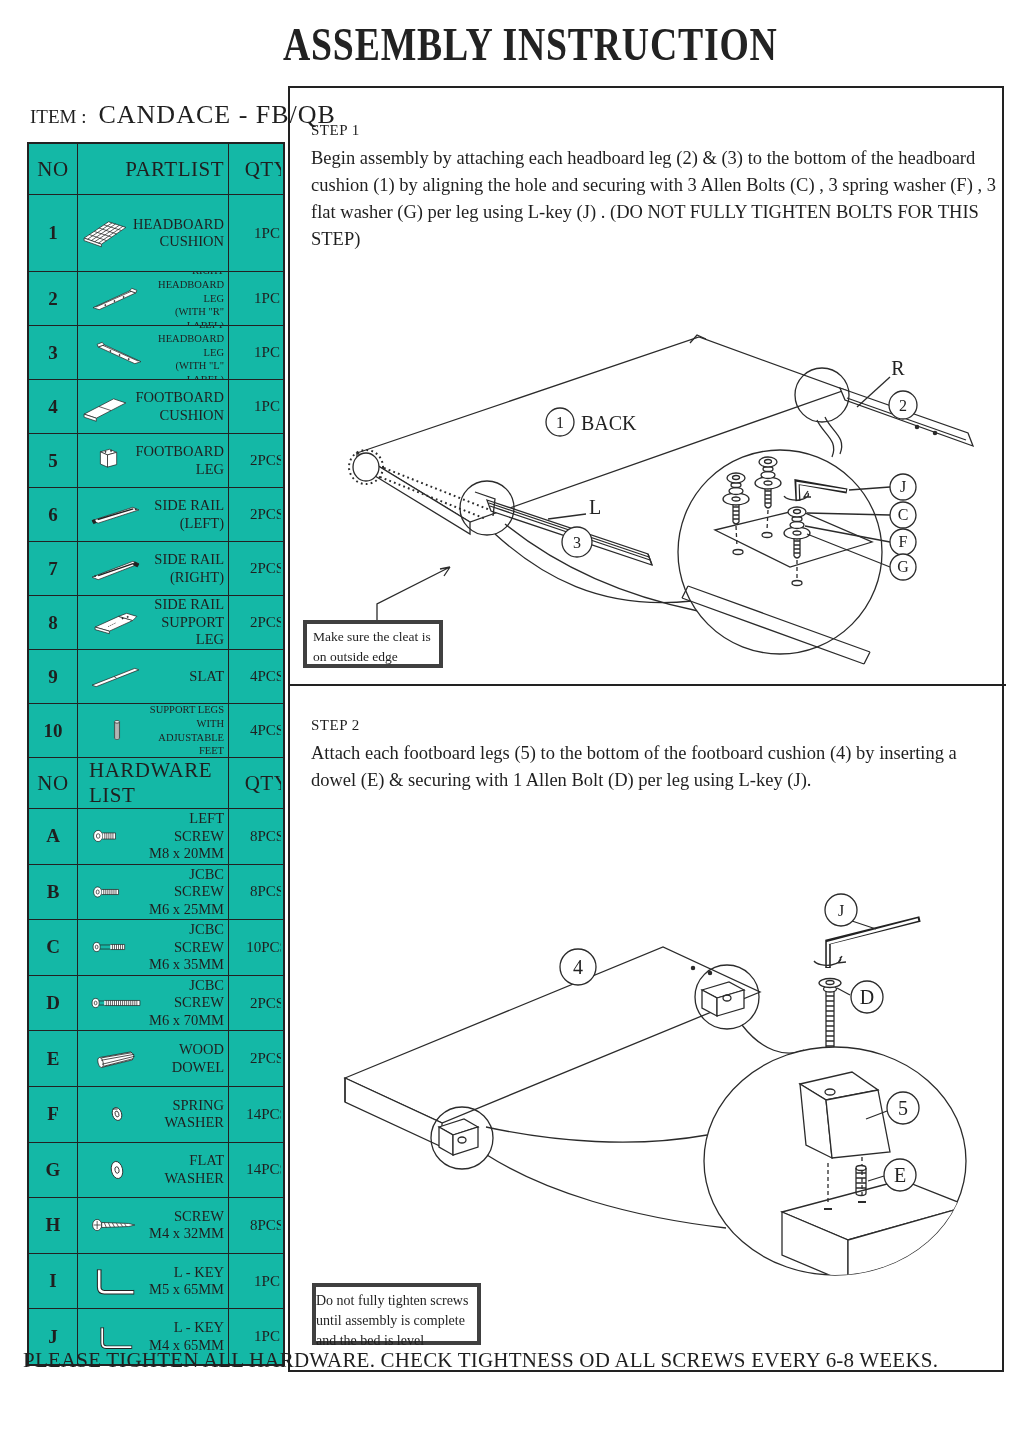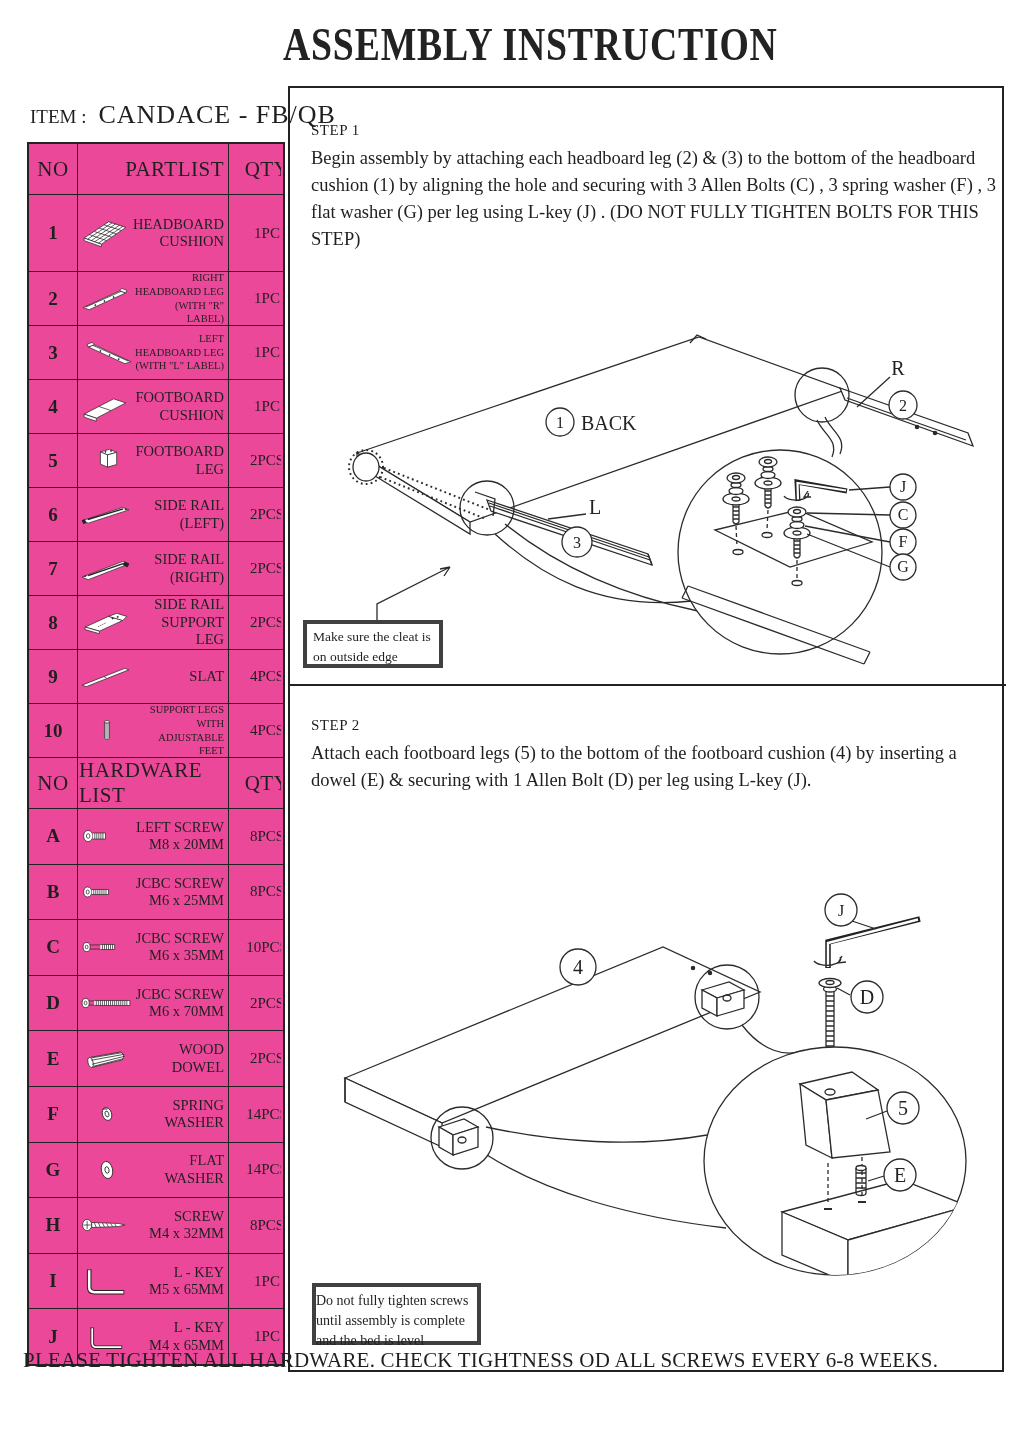"NO" #tables { background: #ec4899 -> #14b8a6 }
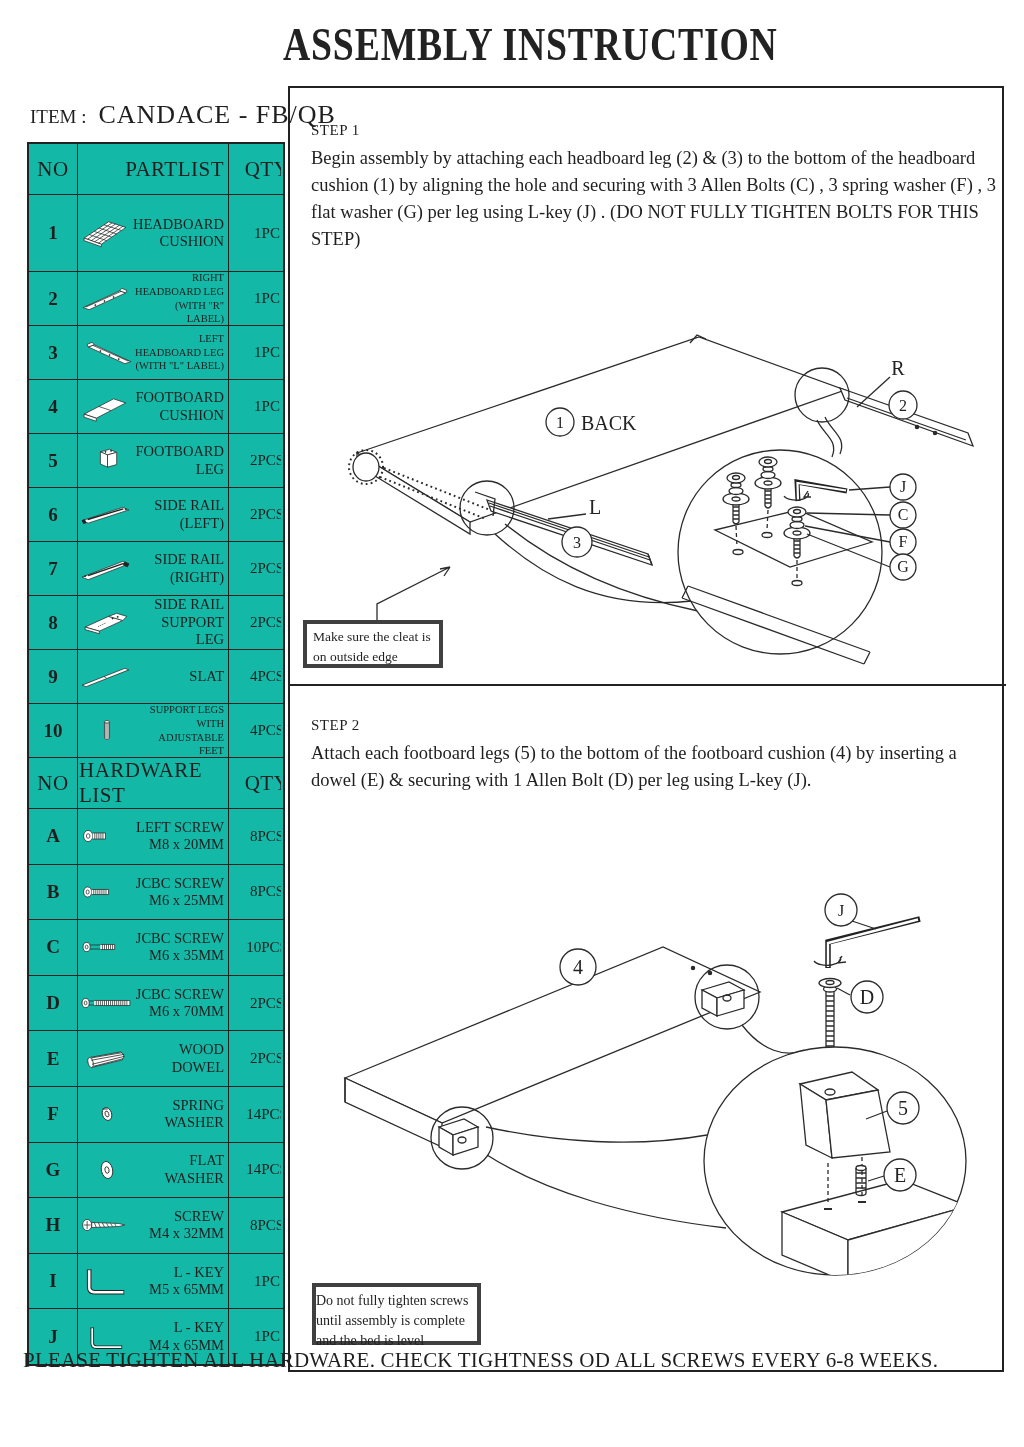"PARTLIST" .partc { padding: 1px 4px 1px 1px -> 1px 4px 1px 11px }
